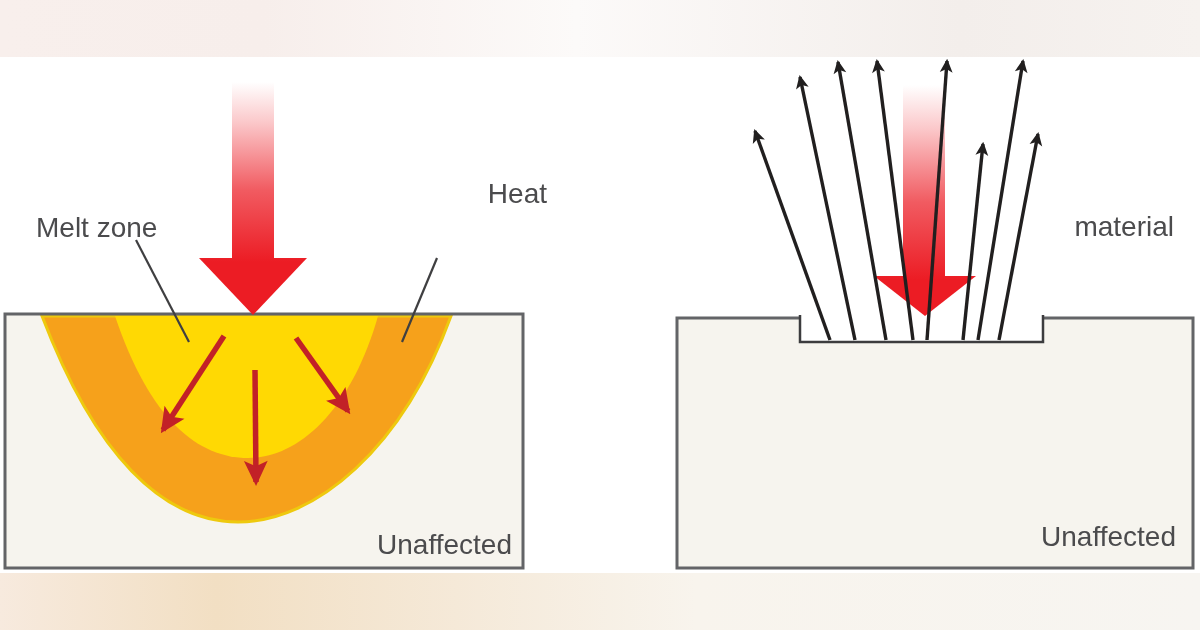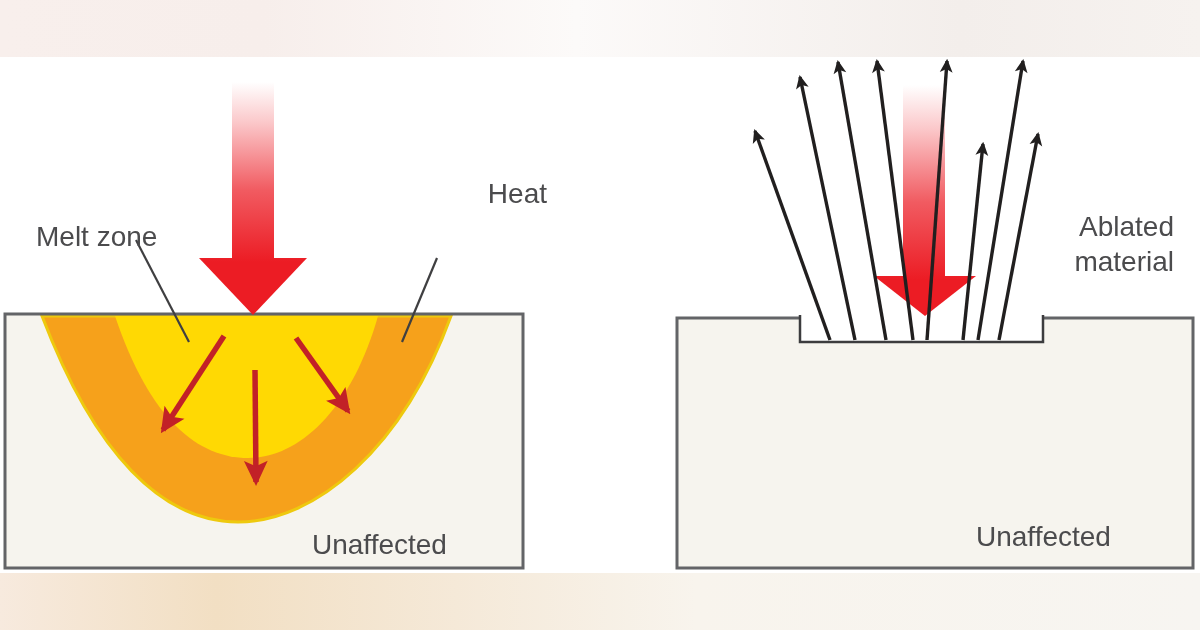"Melt zone" div.lbl { top: 219px -> 210px }
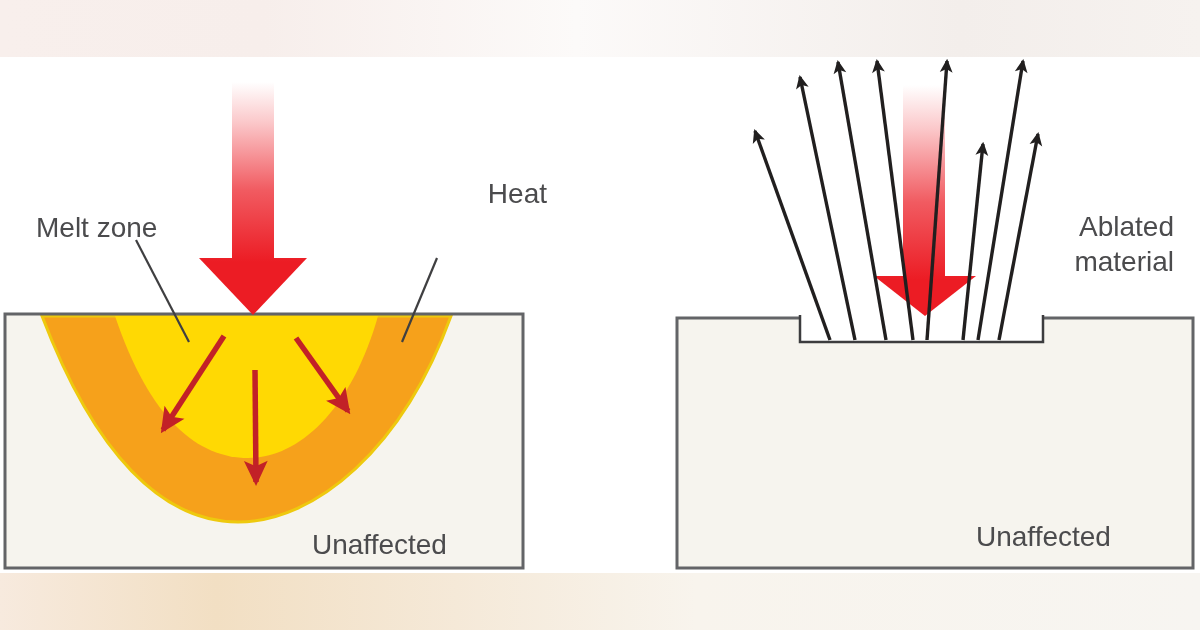"Ablated" span.line { html: <span>Ablated</span> -> none }
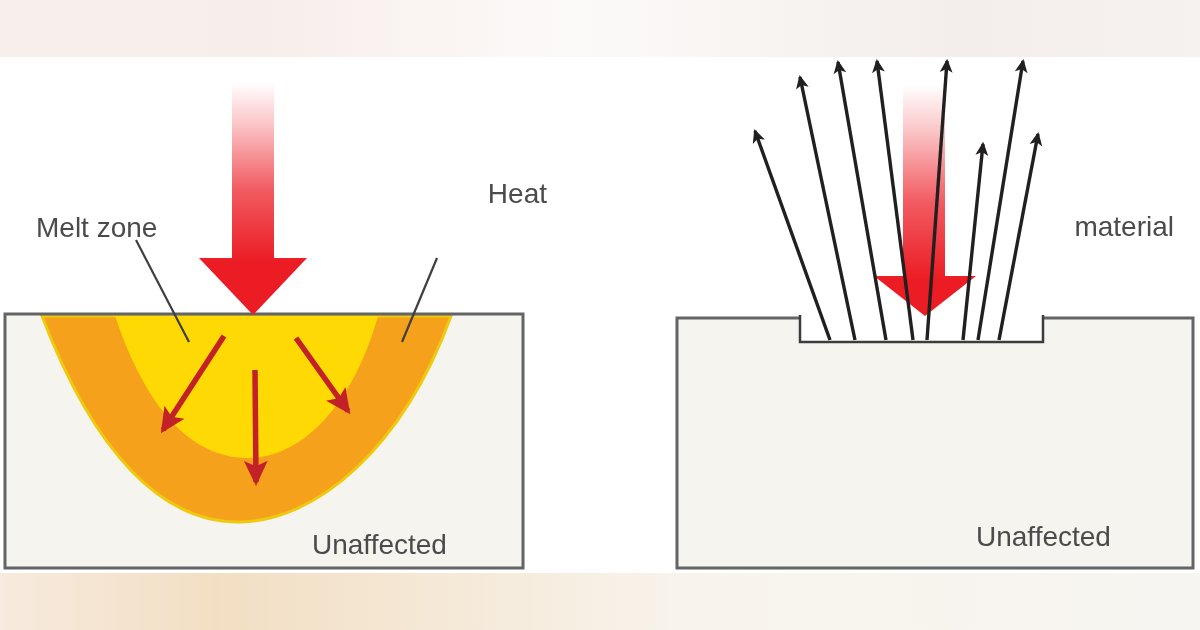"Unaffected" .right { text-align: none -> right }
